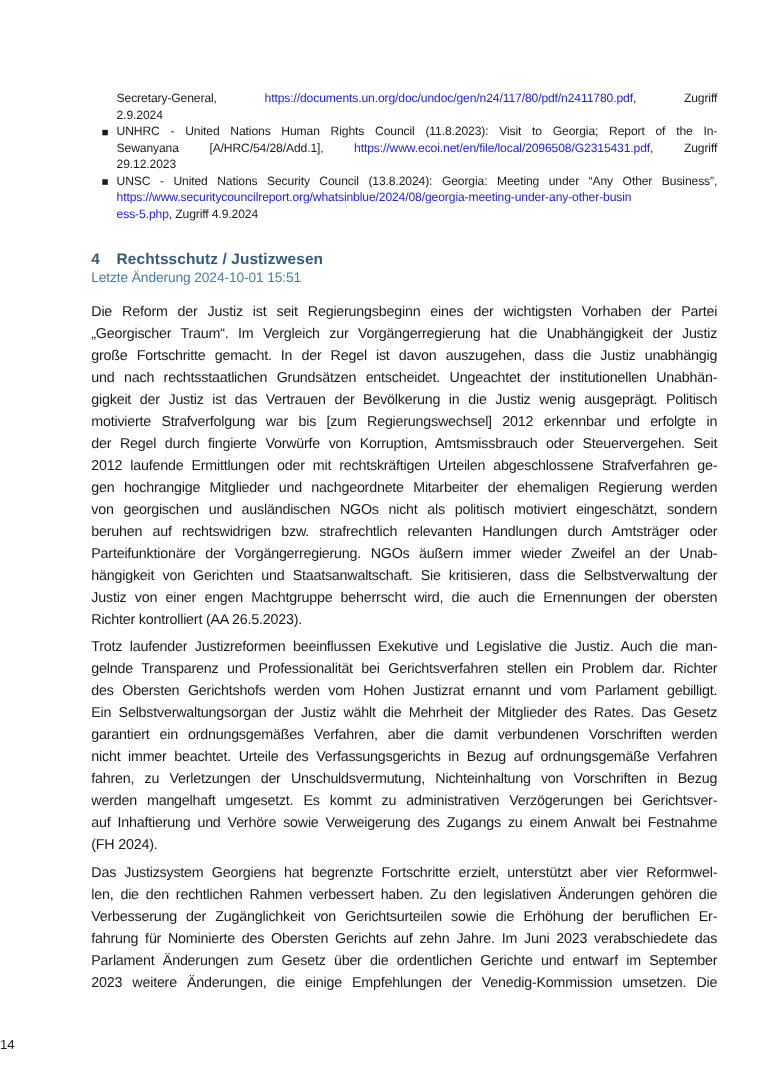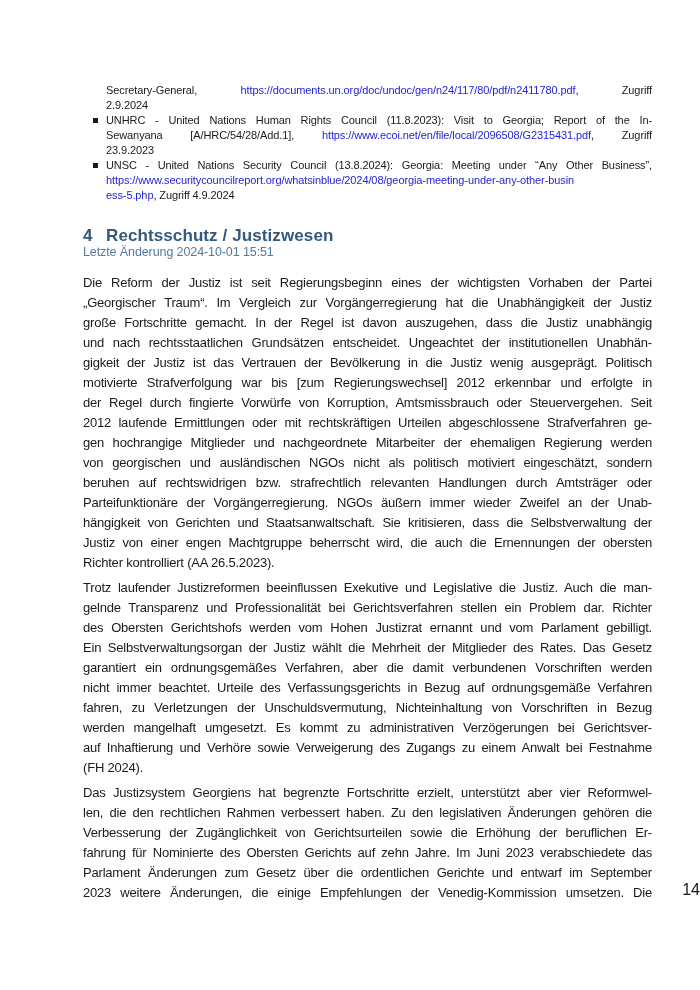"23.9.2023" span { text: 23.9.2023 -> 29.12.2023 }
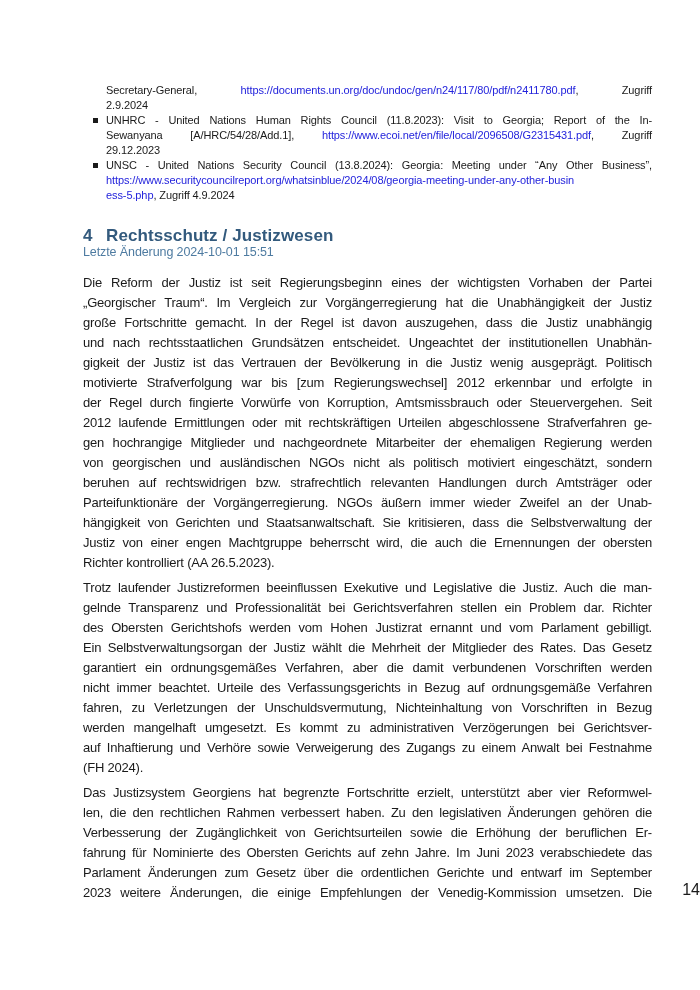"4 Rechtsschutz / Justizwesen" .heading { font-size: 17px -> 14px }
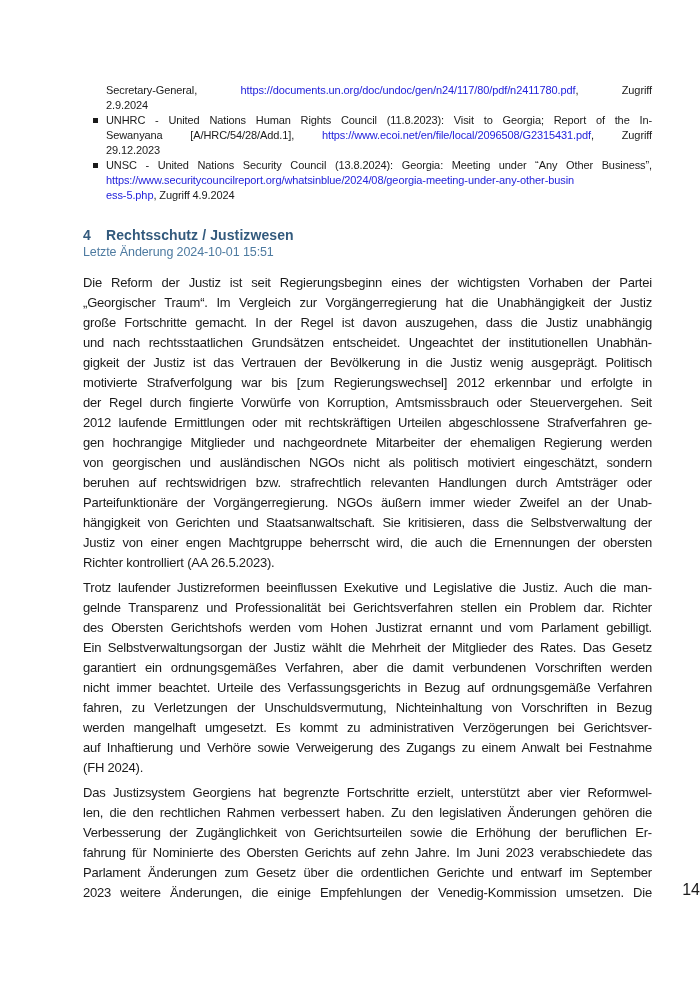"14" .pagenum { font-size: 16px -> 12px; text-align: right -> left; top: 882px -> 943px }
